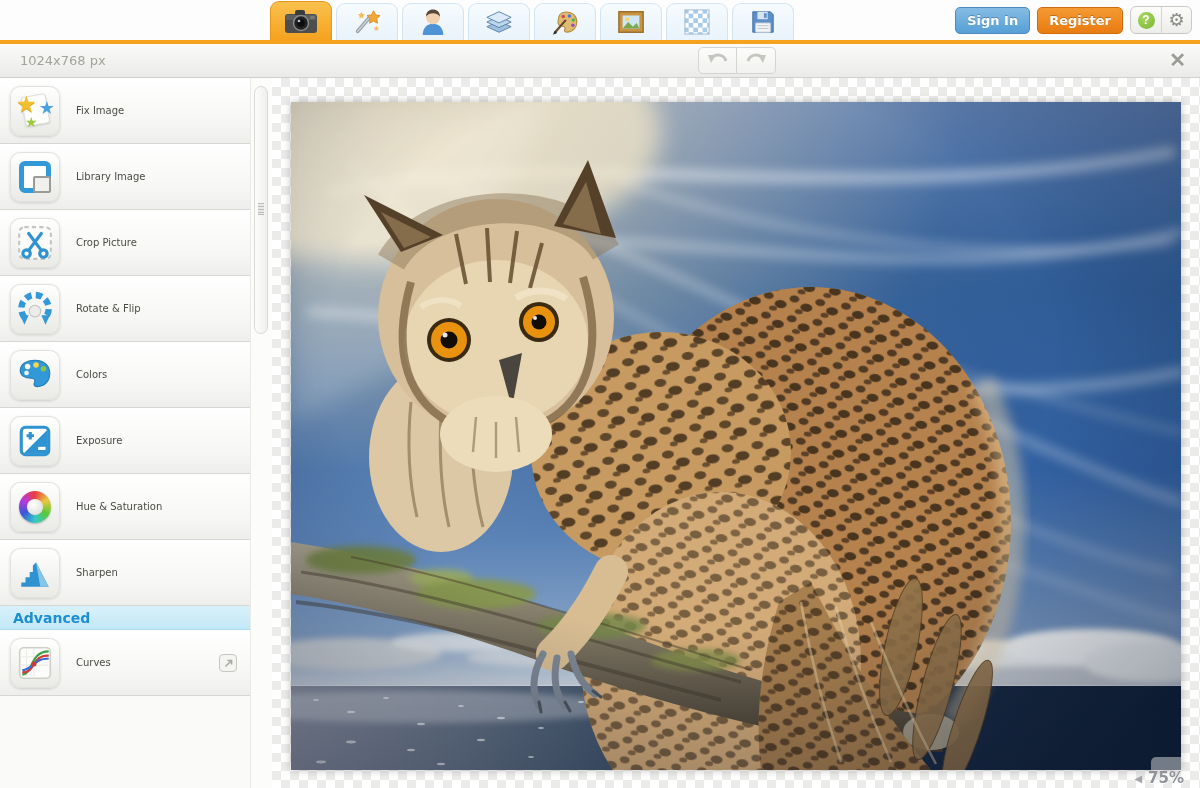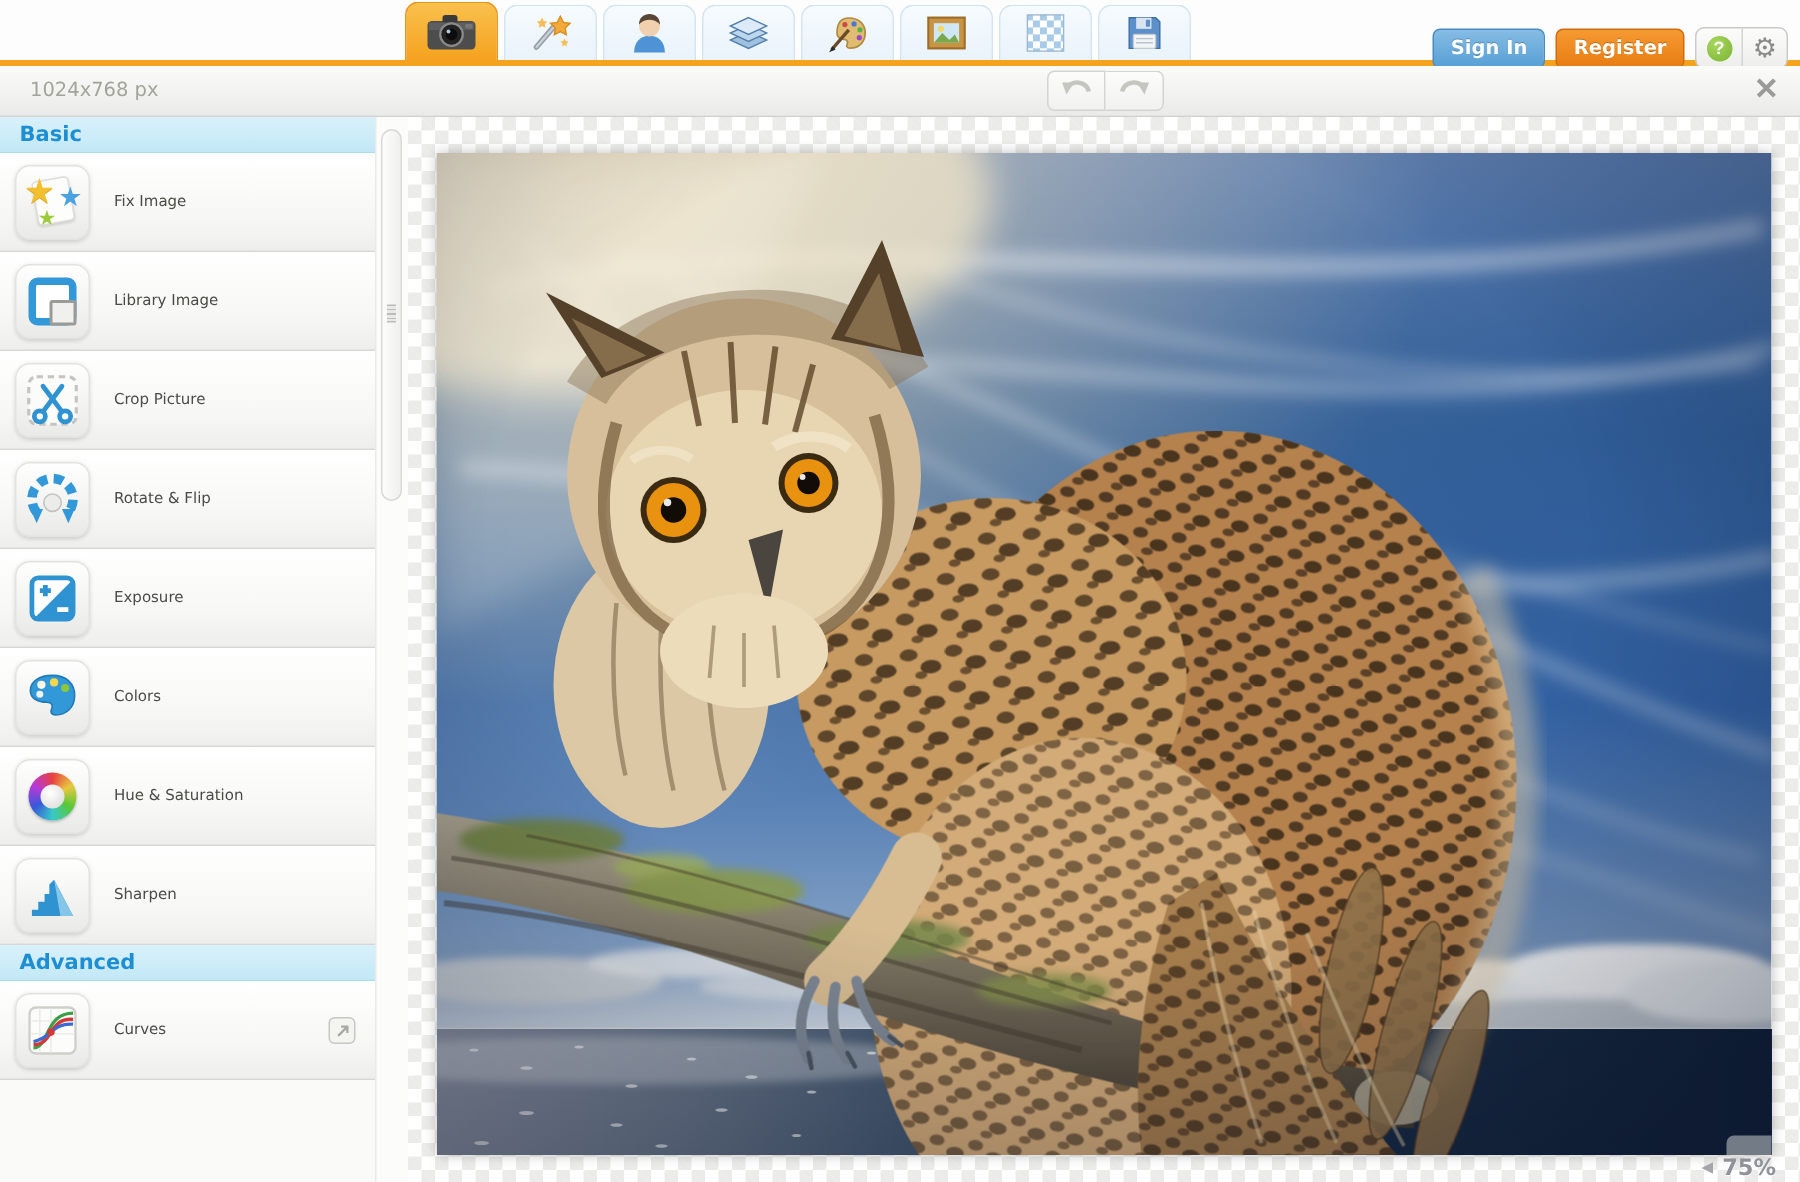"Sign In" .auth { top: 18px -> 6px }
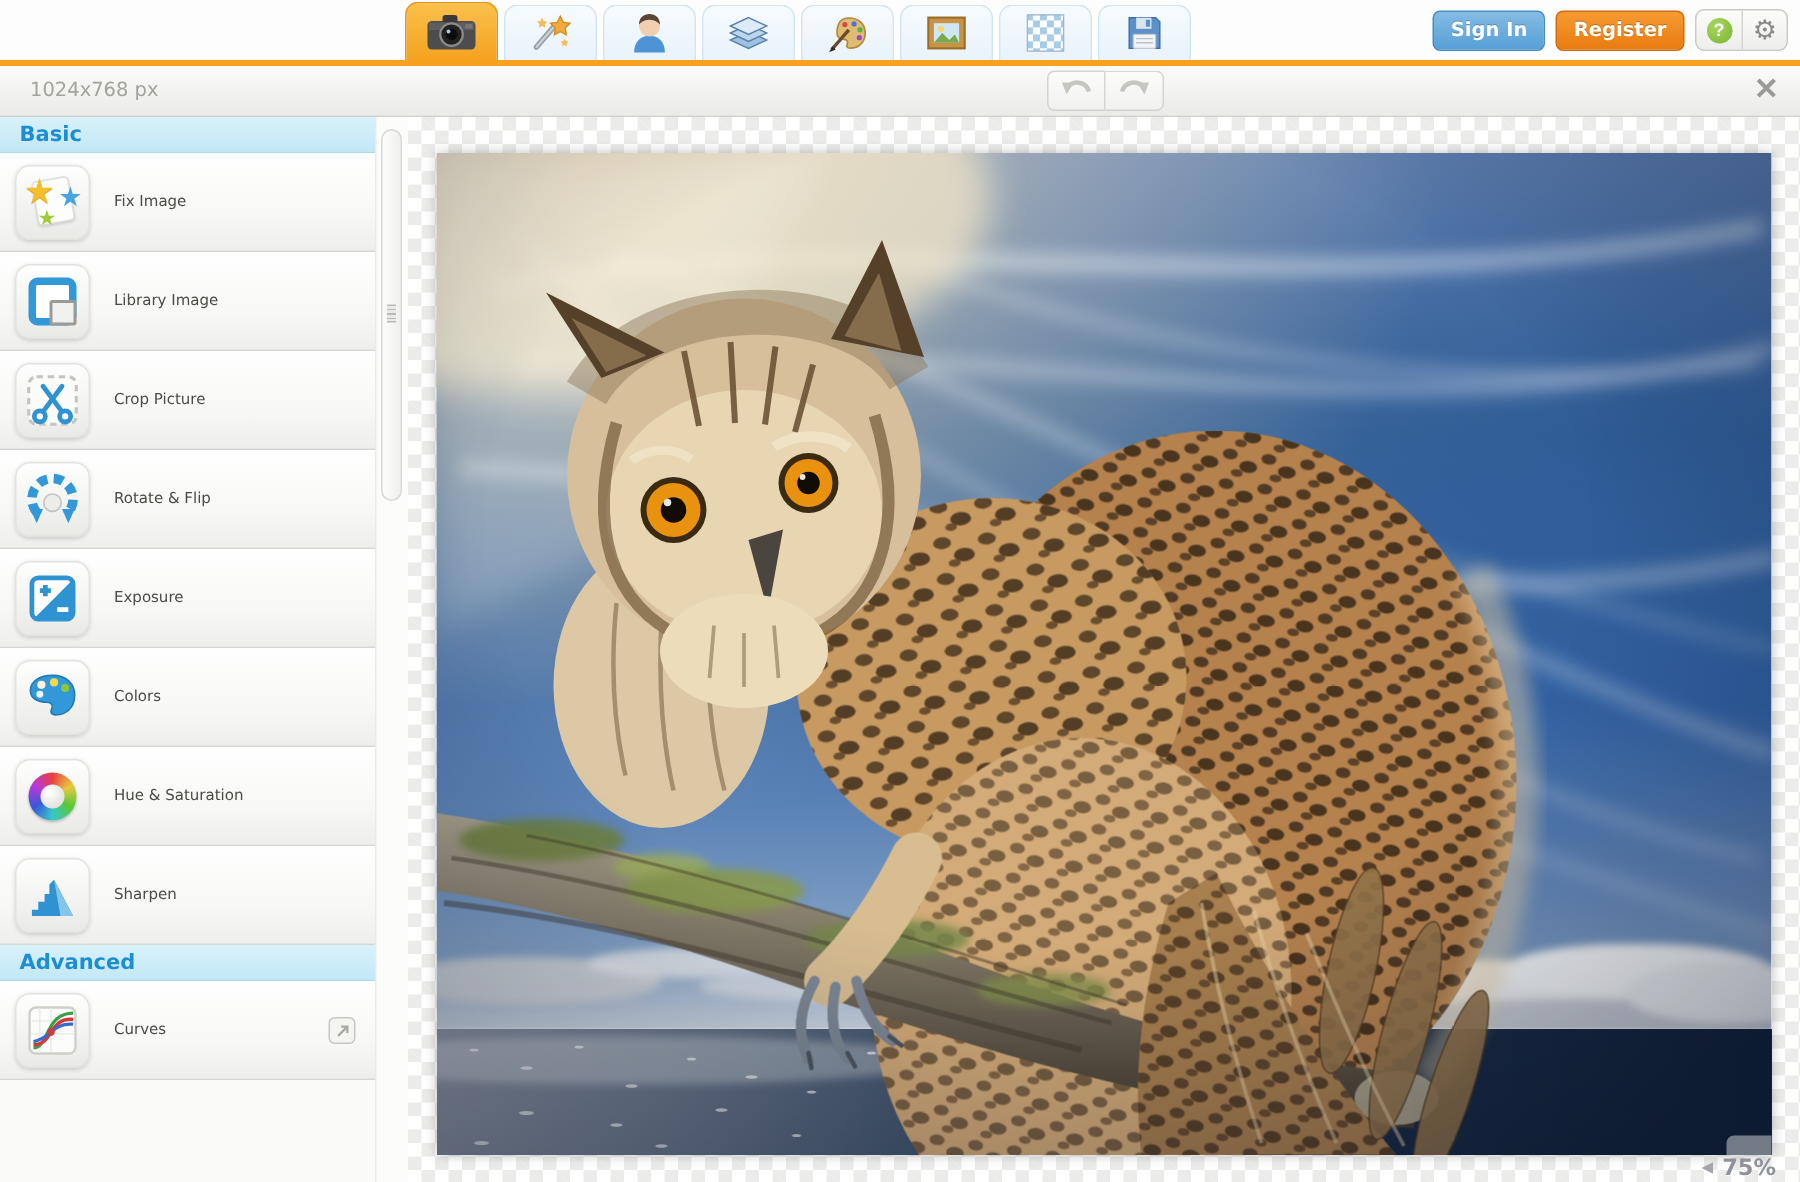"Basic" div.sec-header { html: <div>Basic</div> -> none }
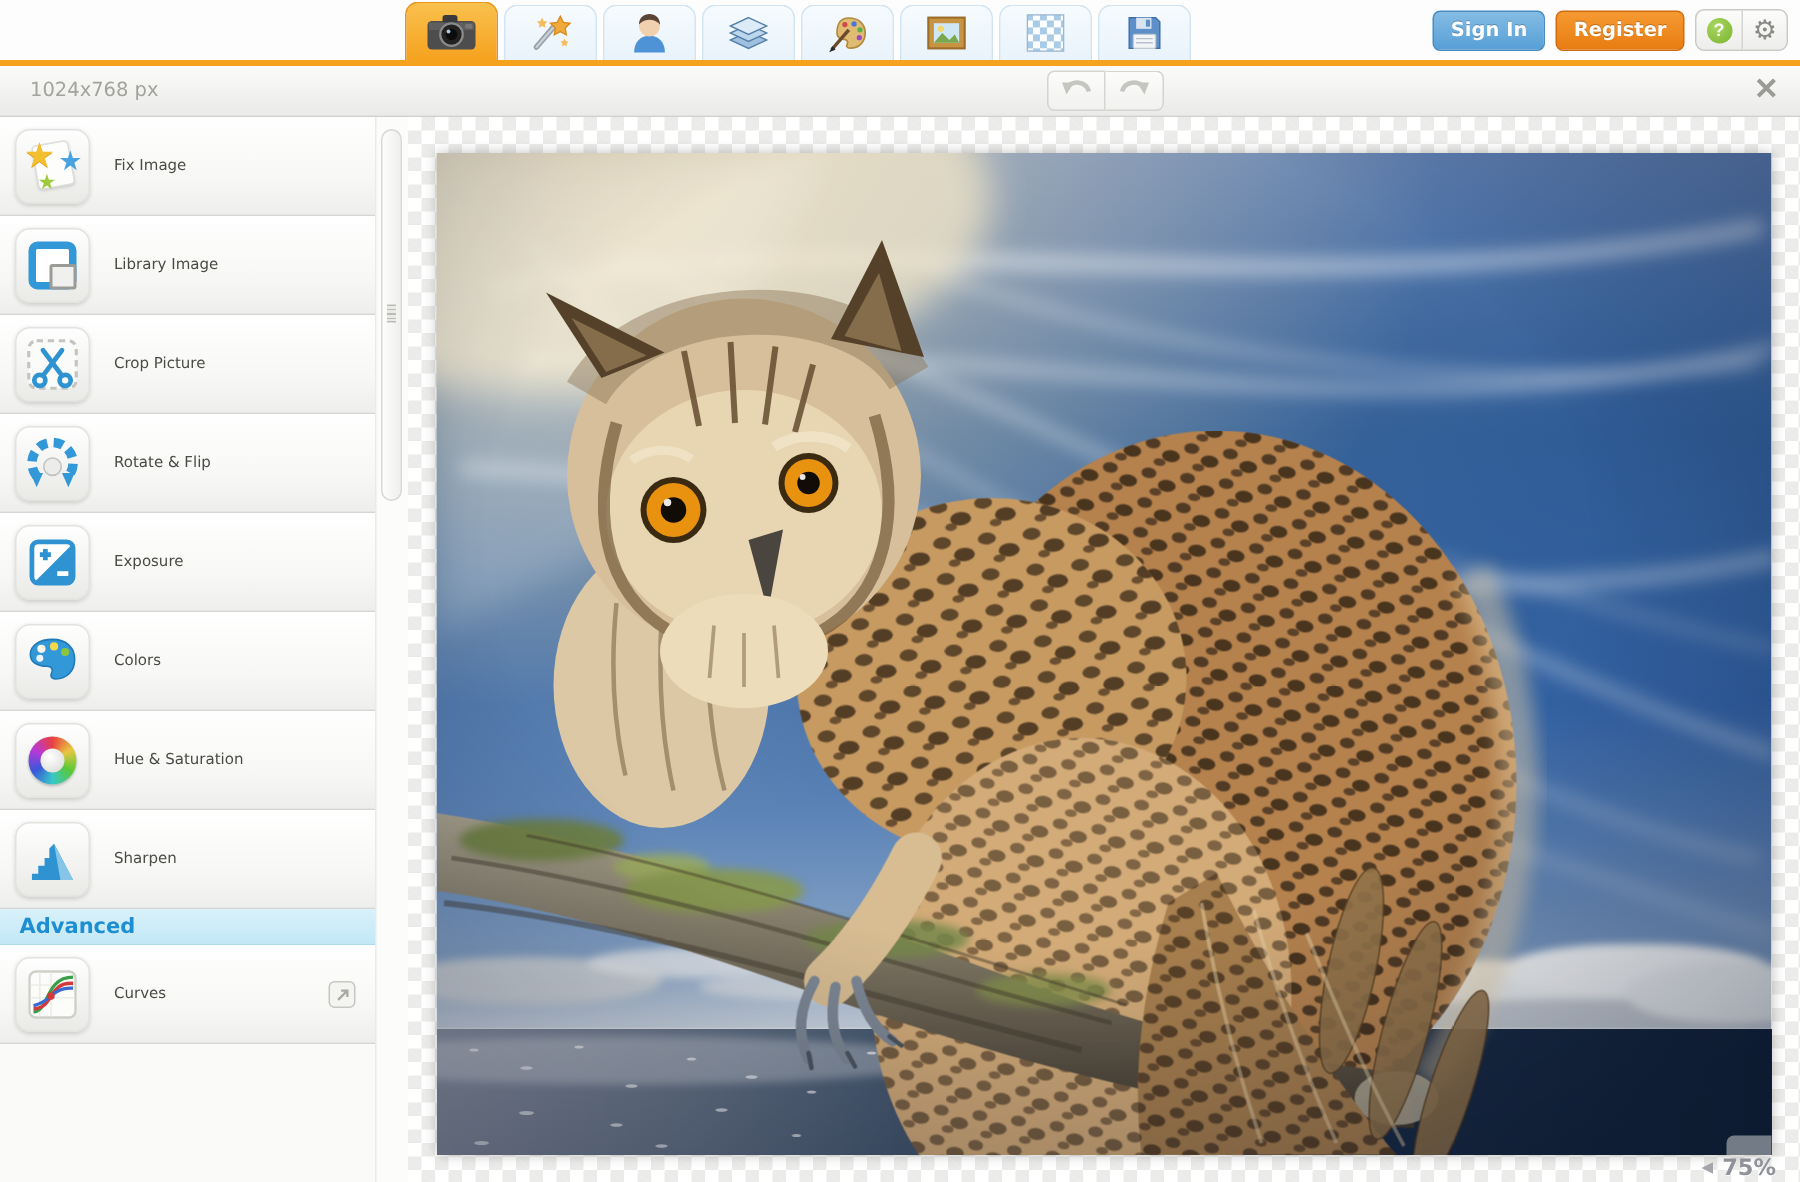"Exposure" div.tool-item { order: before "Colors" -> after "Colors" }
